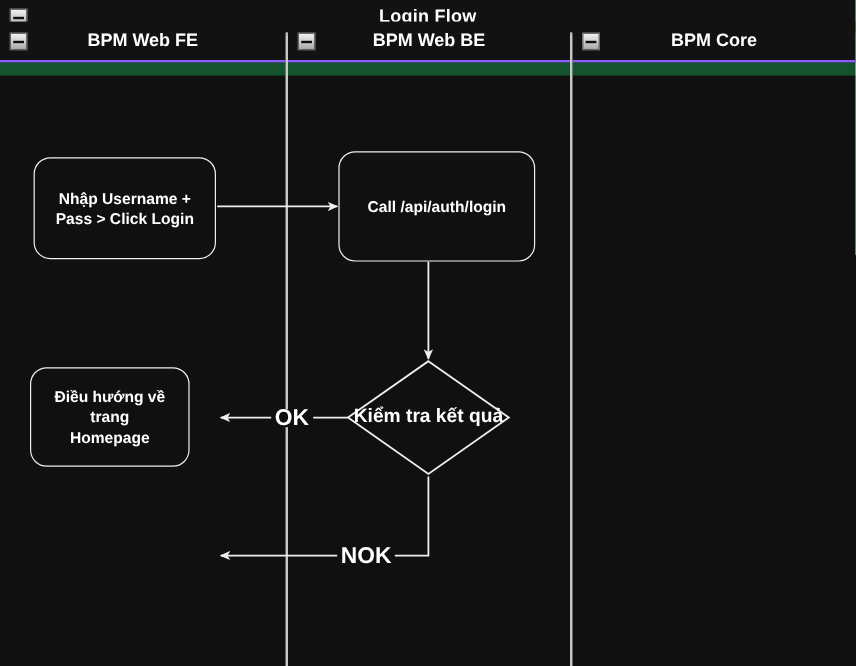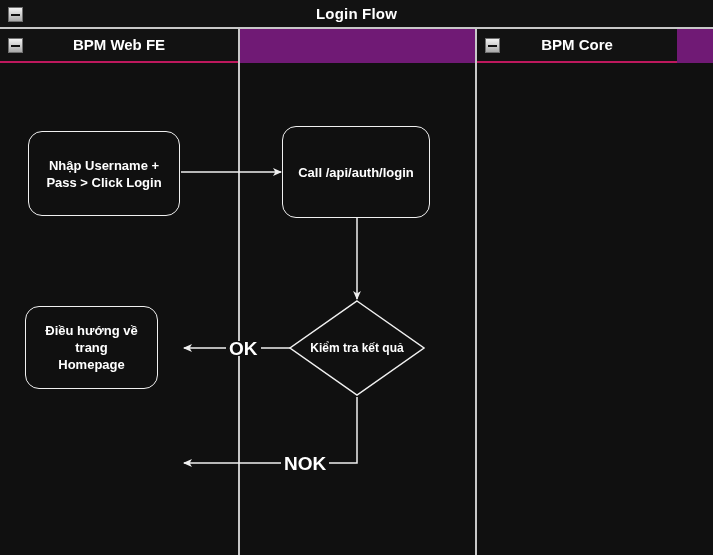"Login Flow" #canvas { background: #701a75 -> #14532d }
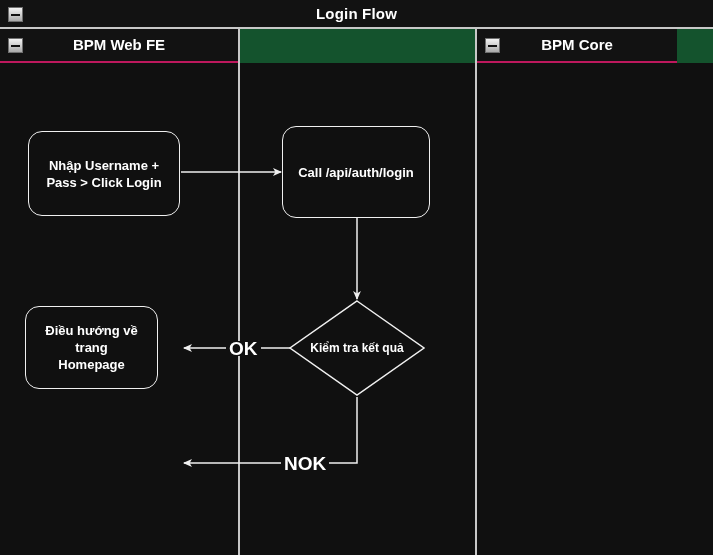"BPM Web FE" .lane-header { border-bottom: 2px solid #be185d -> 2px solid #8b5cf6; top: 29px -> 18px }
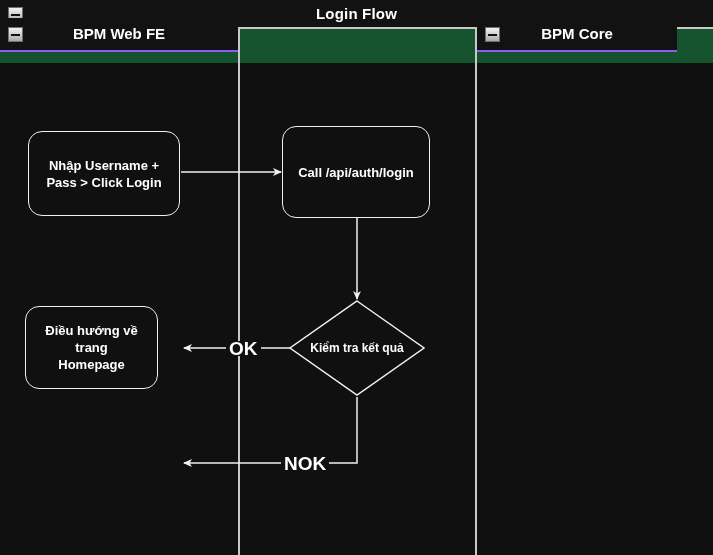"BPM Web BE" div.lane-header { html: none -> <div> <div></div> <div>BPM Web BE</div> </div> }
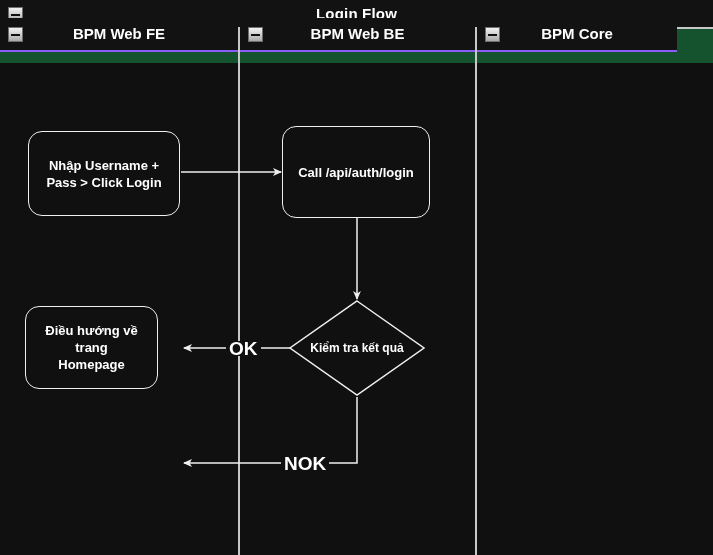"BPM Core" div.lane-header { width: 200px -> 236px }
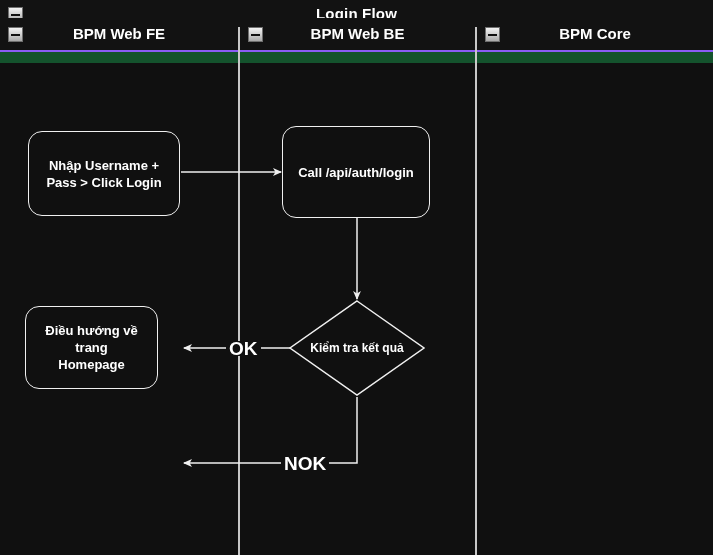"Call /api/auth/login" div.node { width: 148px -> 164px }
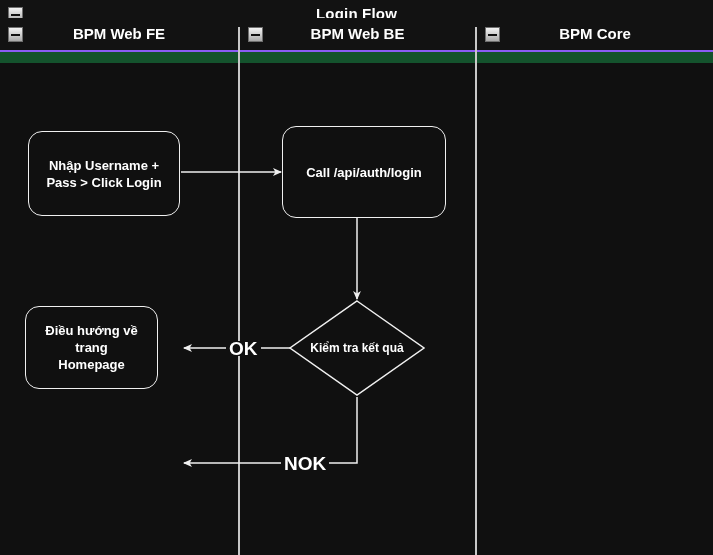"Kiểm tra kết quả" .decision-label { font-size: 12px -> 16px }
